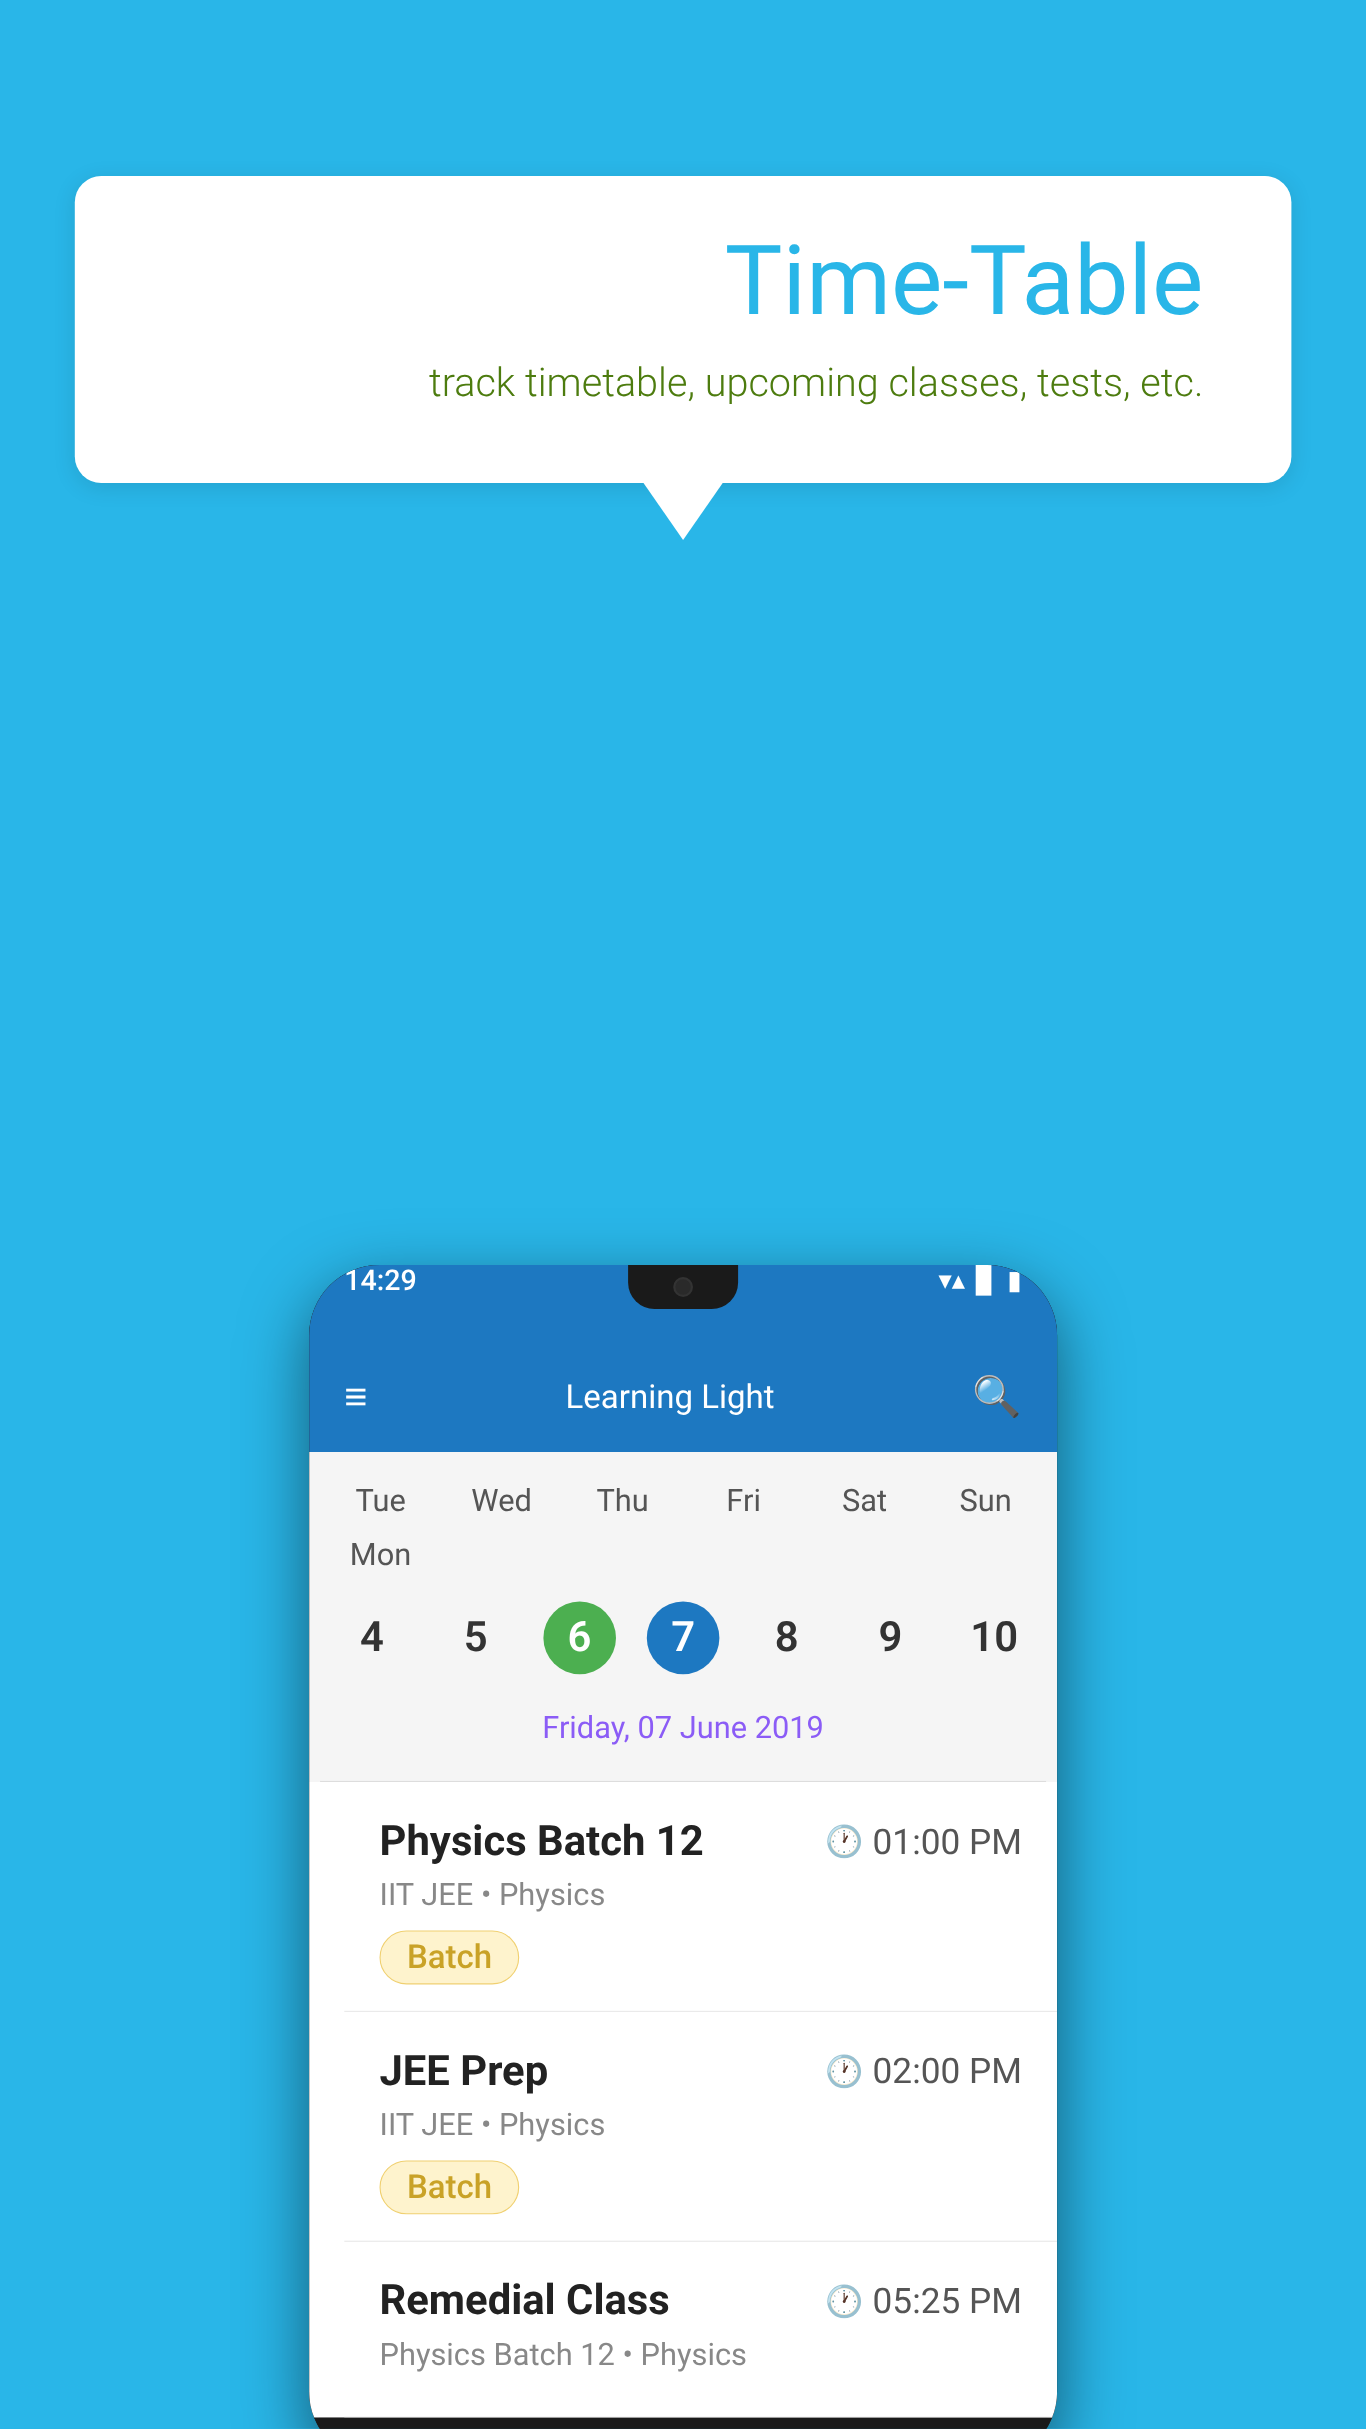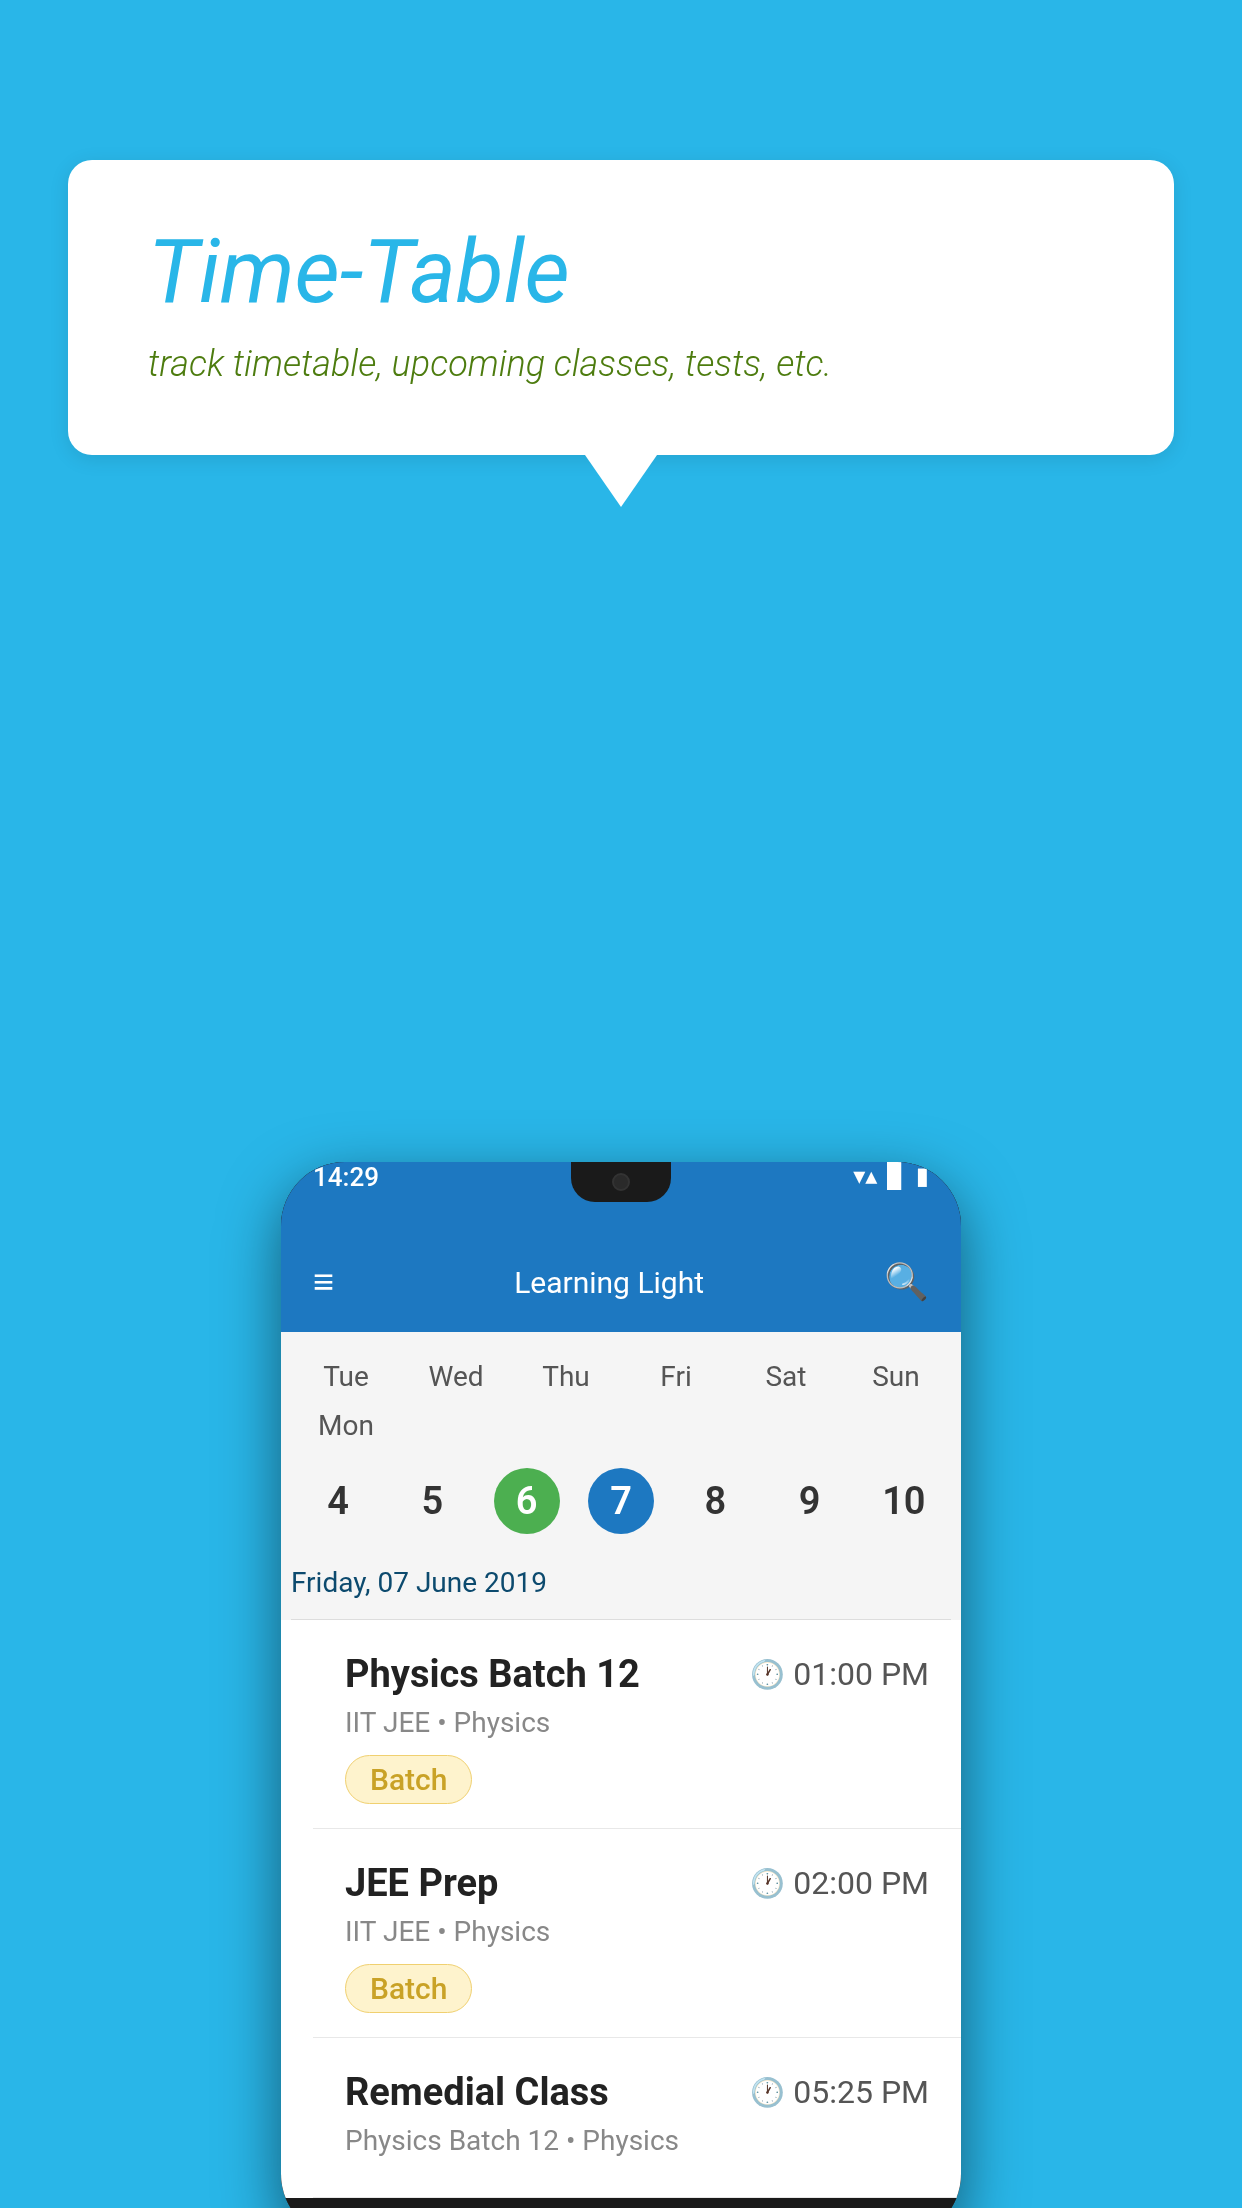"Time-Table" .speech-bubble { font-style: italic -> none; padding: 60px 80px 70px -> 44px 80px 70px; text-align: left -> right }
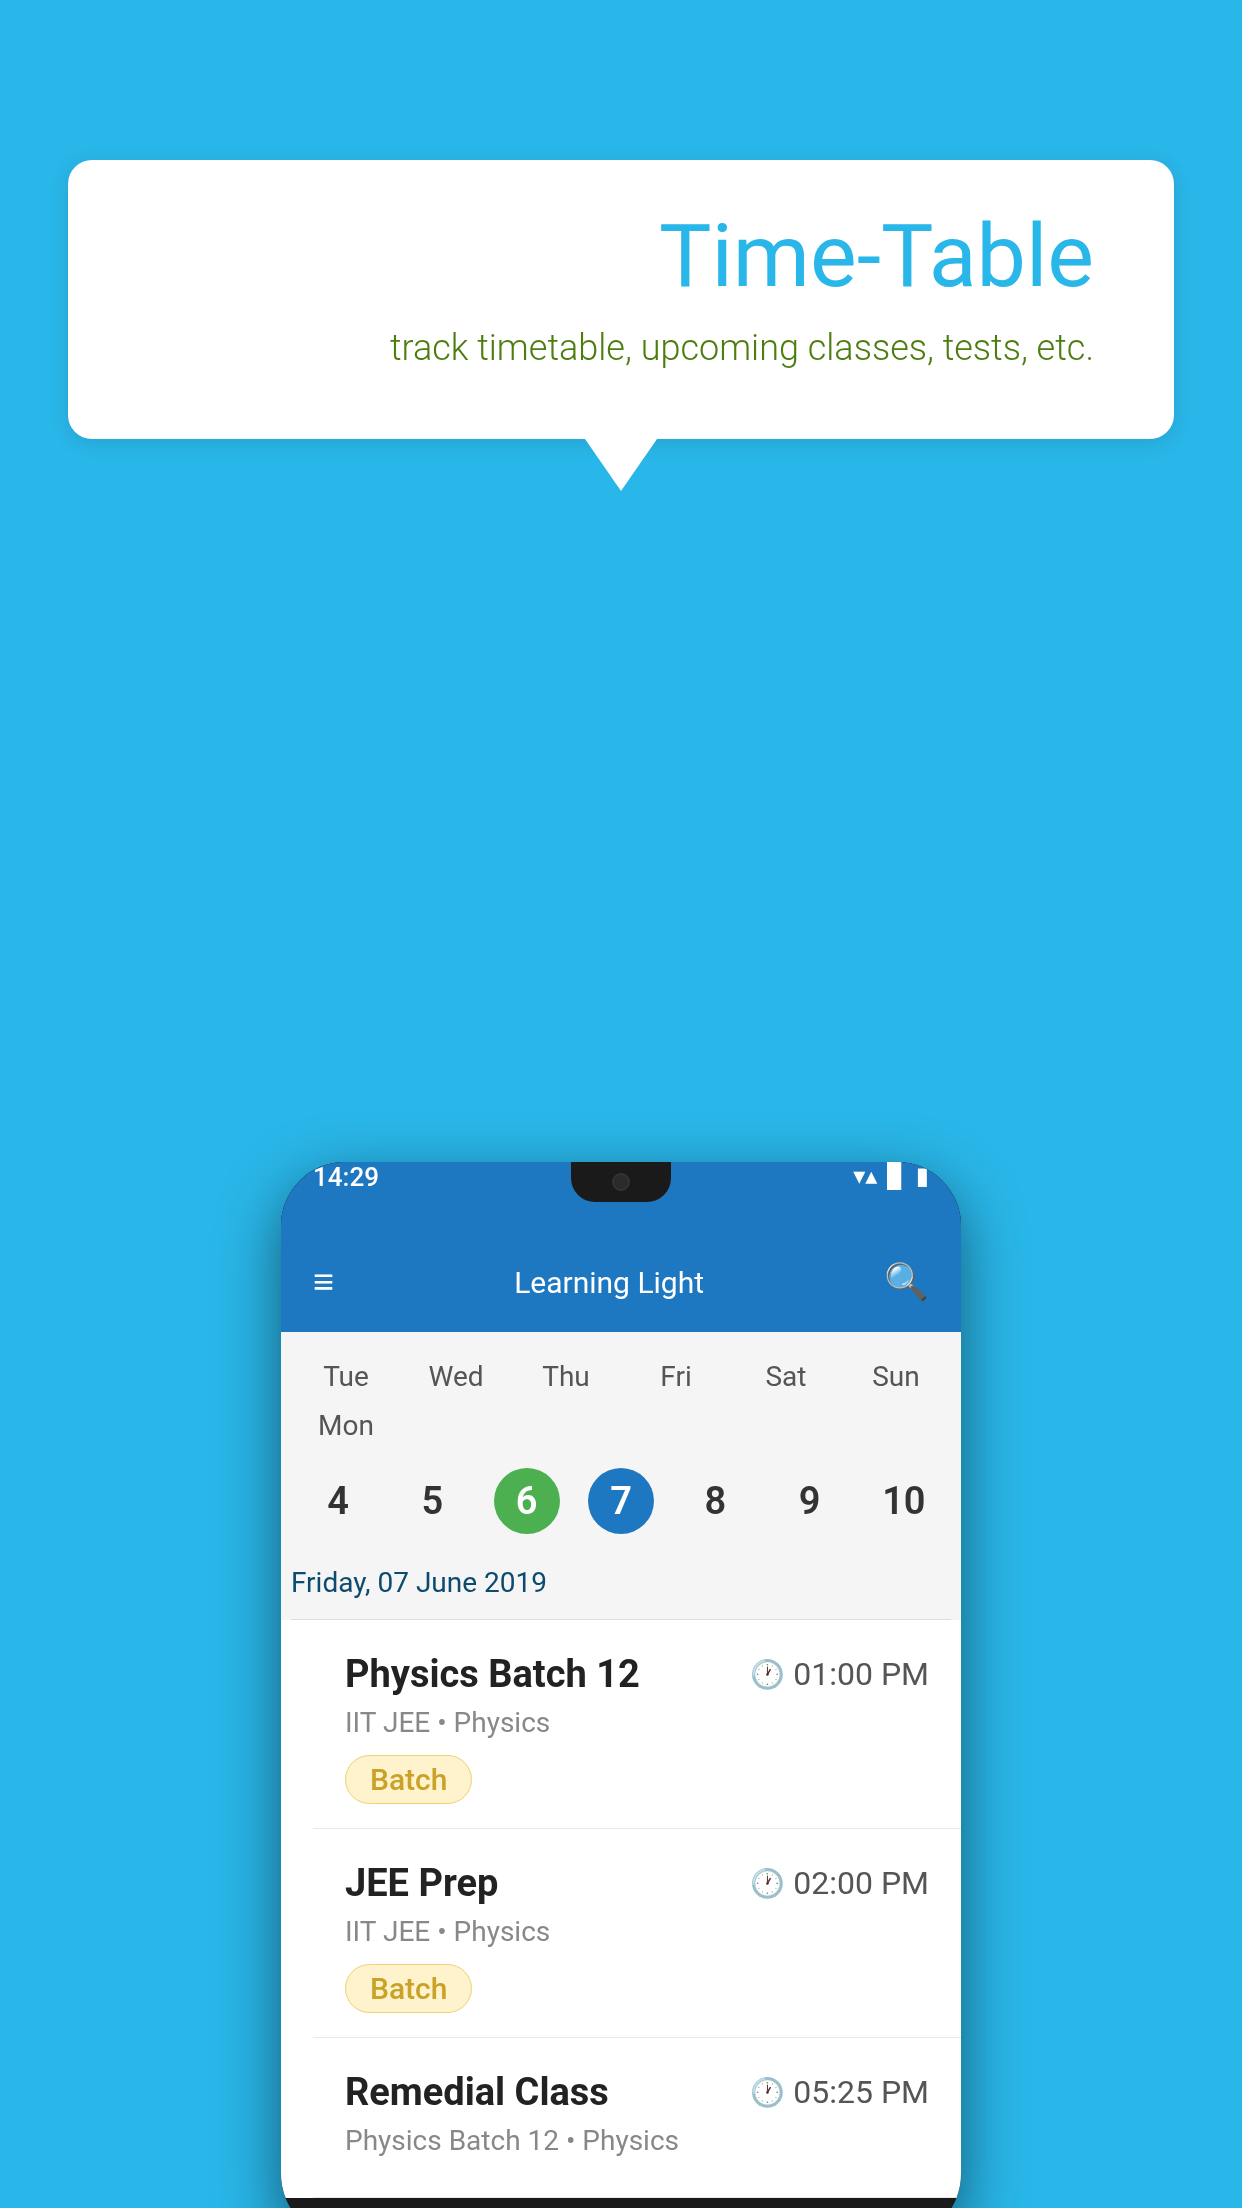"Friday, 07 June 2019" .calendar-selected-date { color: #0c4a6e -> #8b5cf6; padding: 6px 0 20px -> 6px 0 32px; text-align: none -> center }
